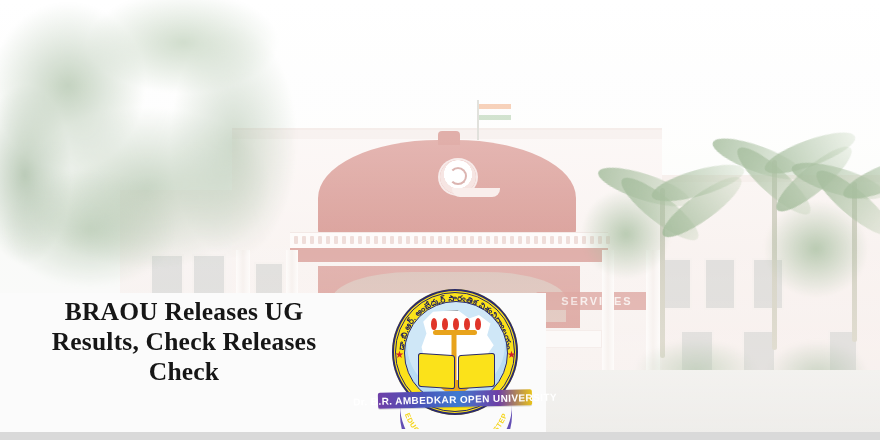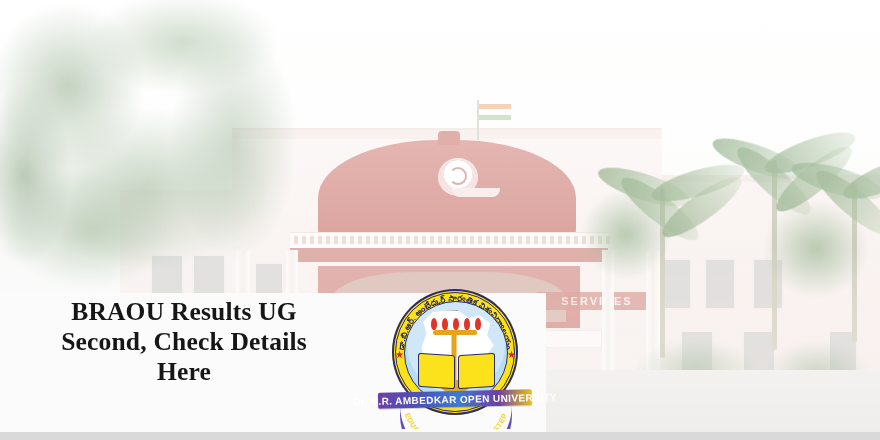"BRAOU Results UG" div { text: Results -> Releases }
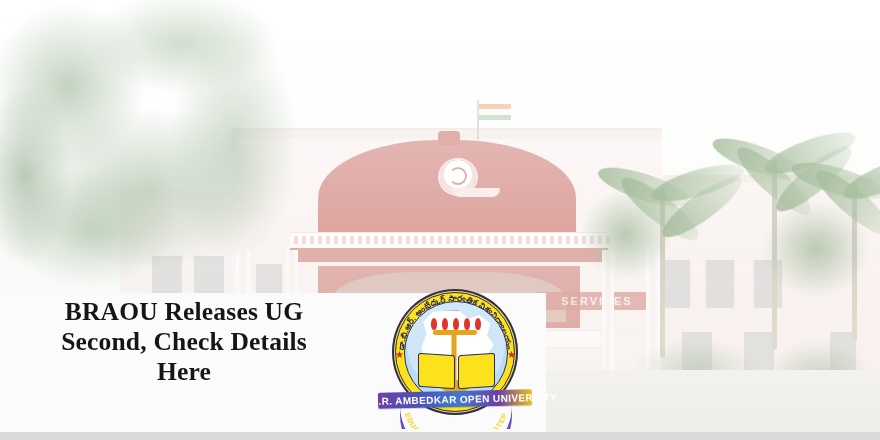"Second, Check Details" div { text: Second, Check Details -> Results, Check Releases }
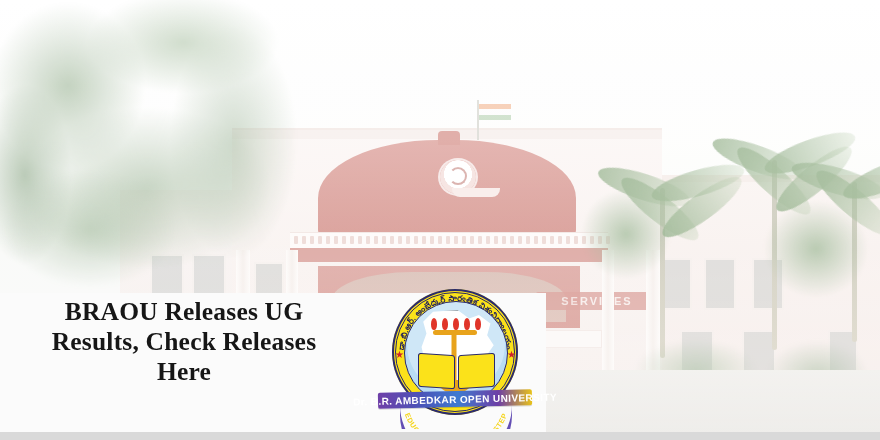"Here" div { text: Here -> Check }
